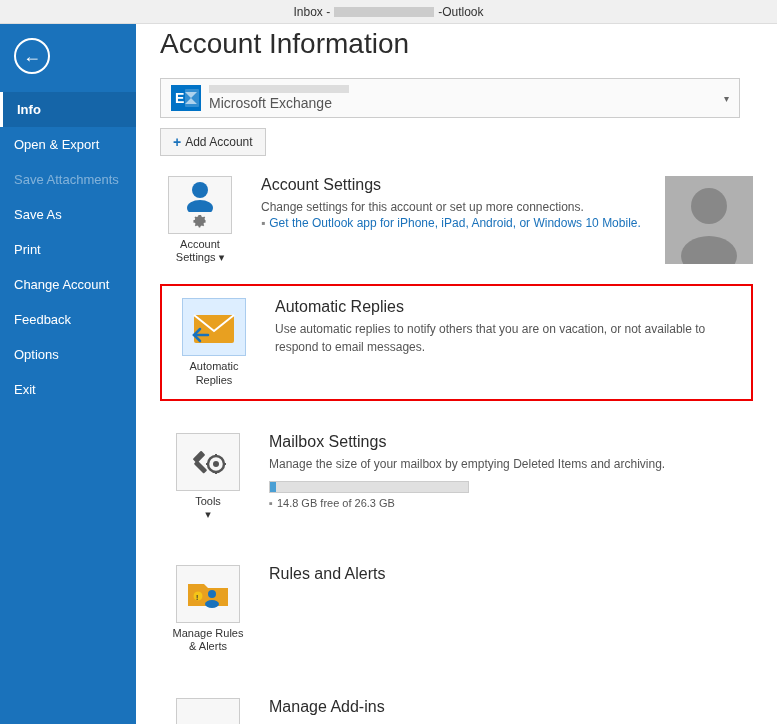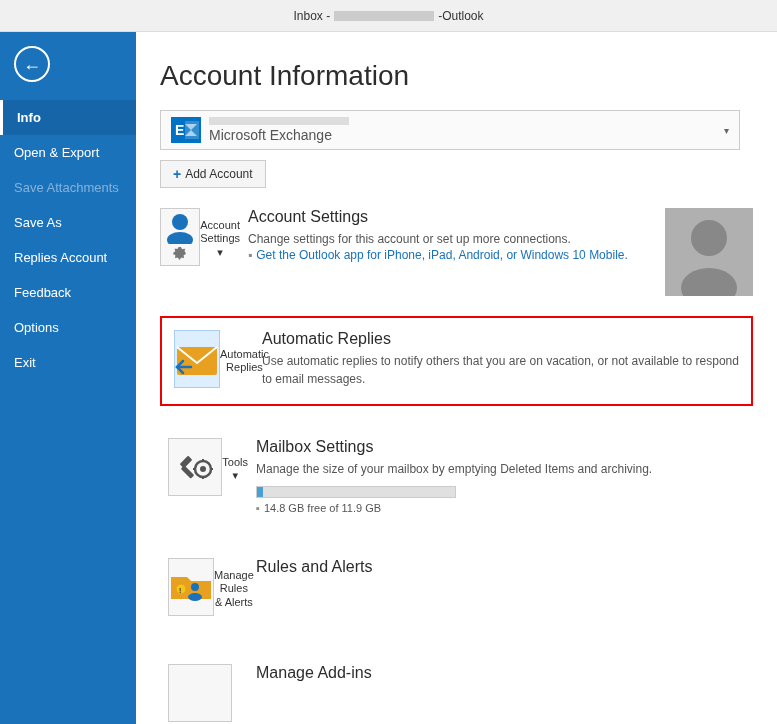"Inbox -" .top-bar { height: 32px -> 24px }
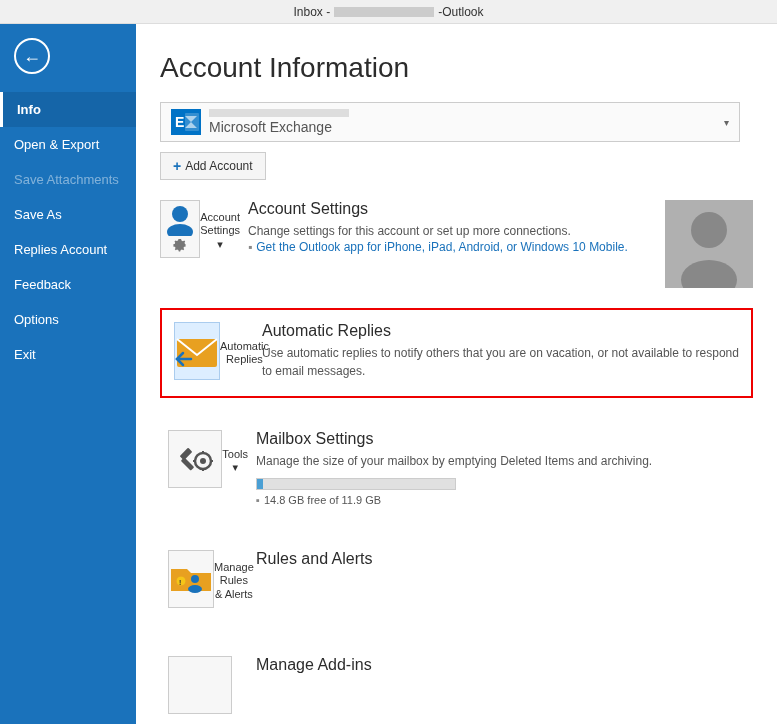"Account Information" .content-area { padding: 28px 24px -> 4px 24px }
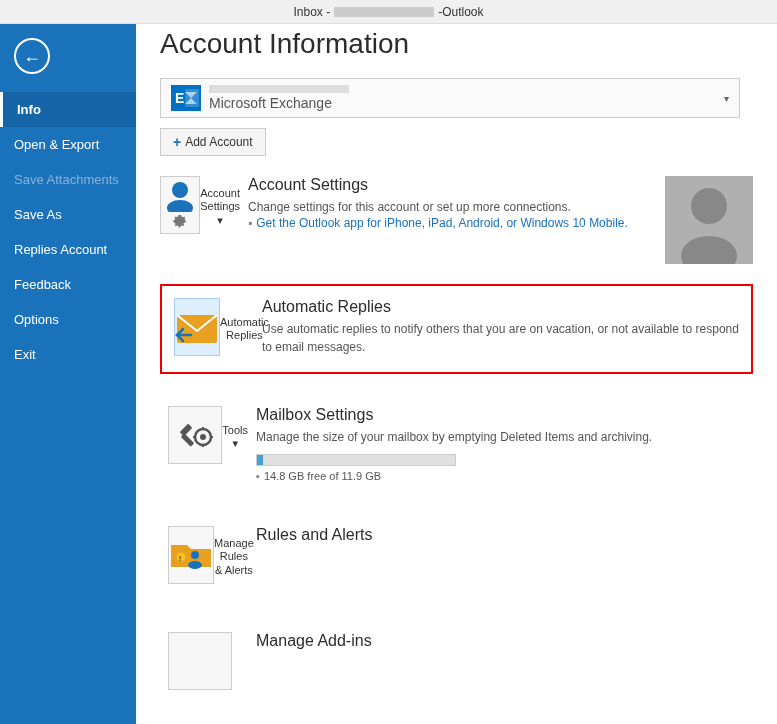"Print" div.sidebar-item { html: none -> <div> <span>Print</span> </div> }
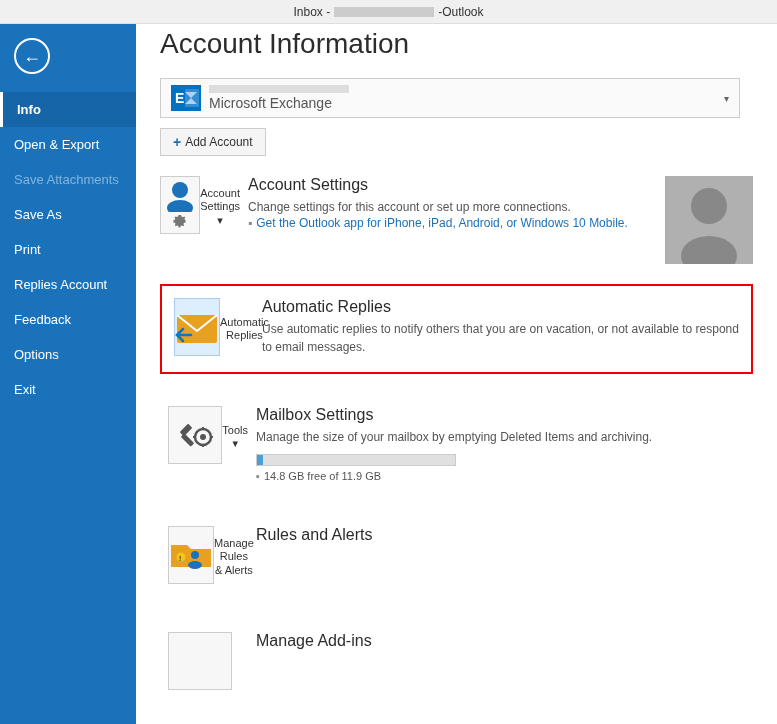"Account" .card-icon-area { flex-direction: none -> column; justify-content: none -> center; margin-right: 8px -> 21px }
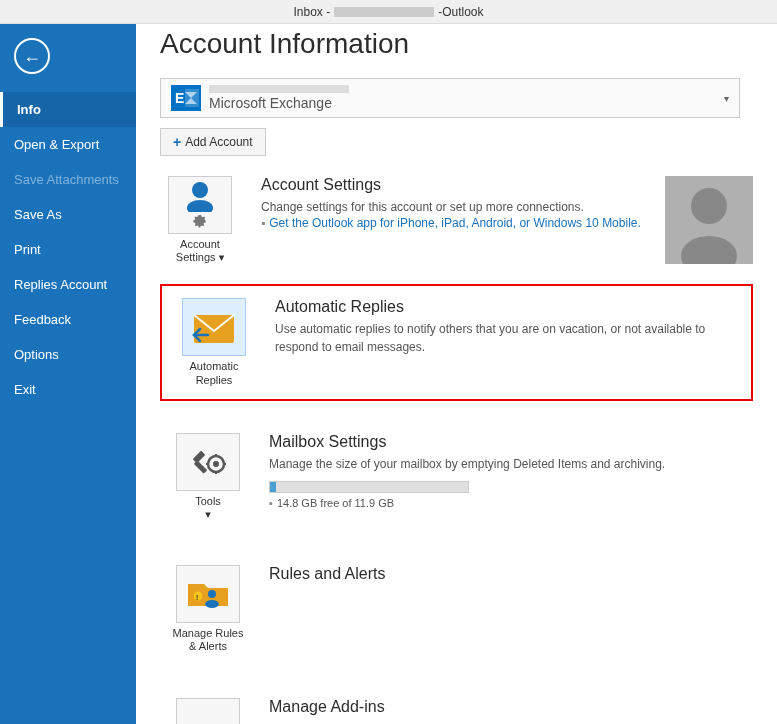"Replies Account" span { text: Replies -> Change }
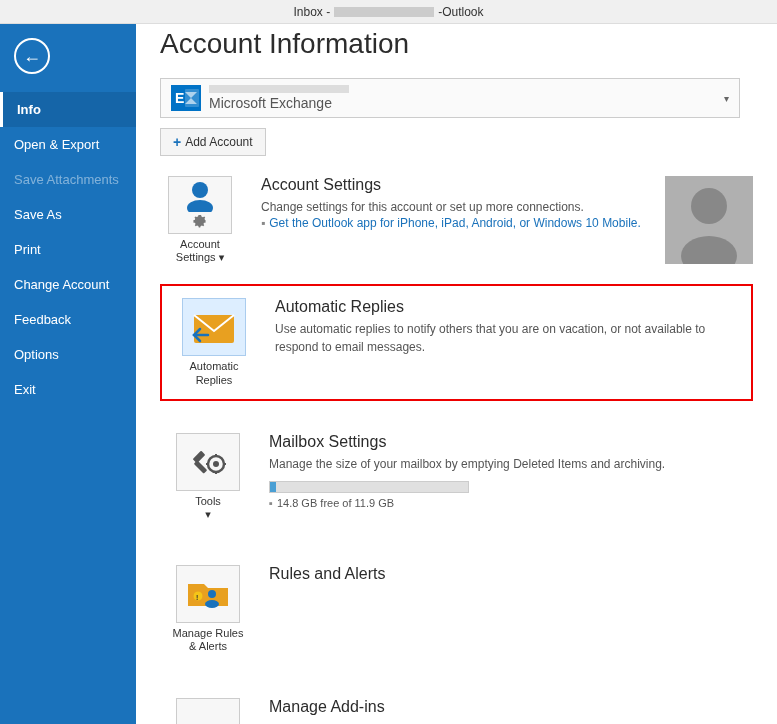"14.8 GB free of 11.9" div.progress-label { text: 11.9 -> 26.3 }
